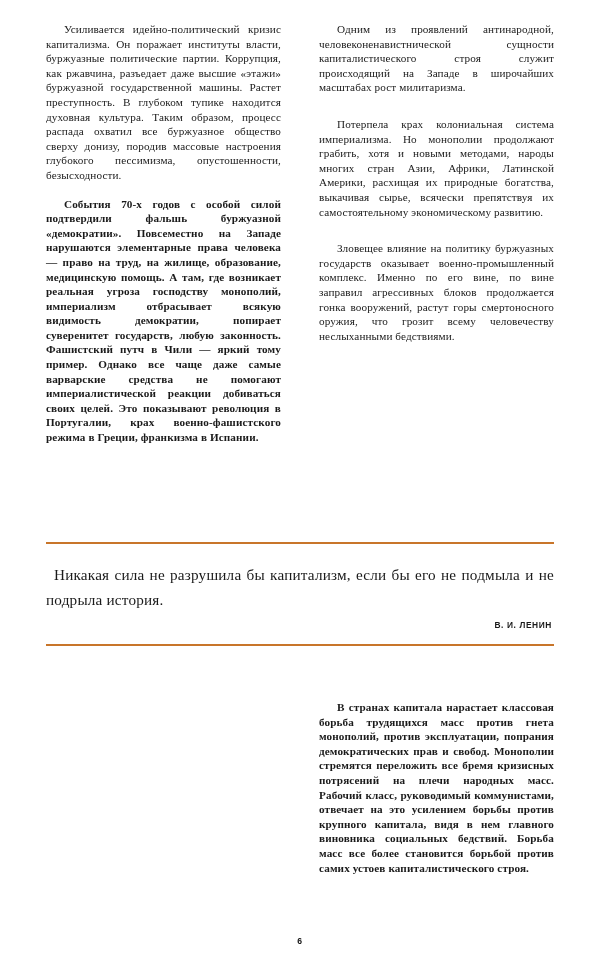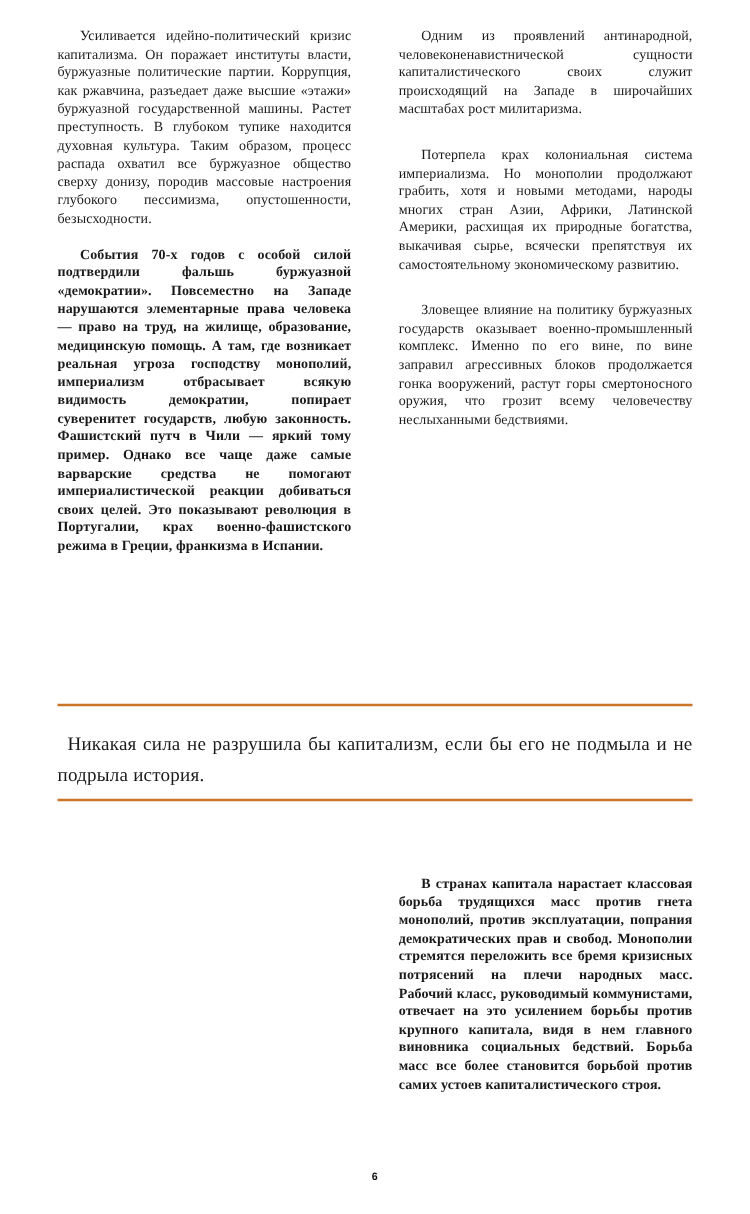"Одним из проявлений антинародной," p.para { text: своих -> строя }
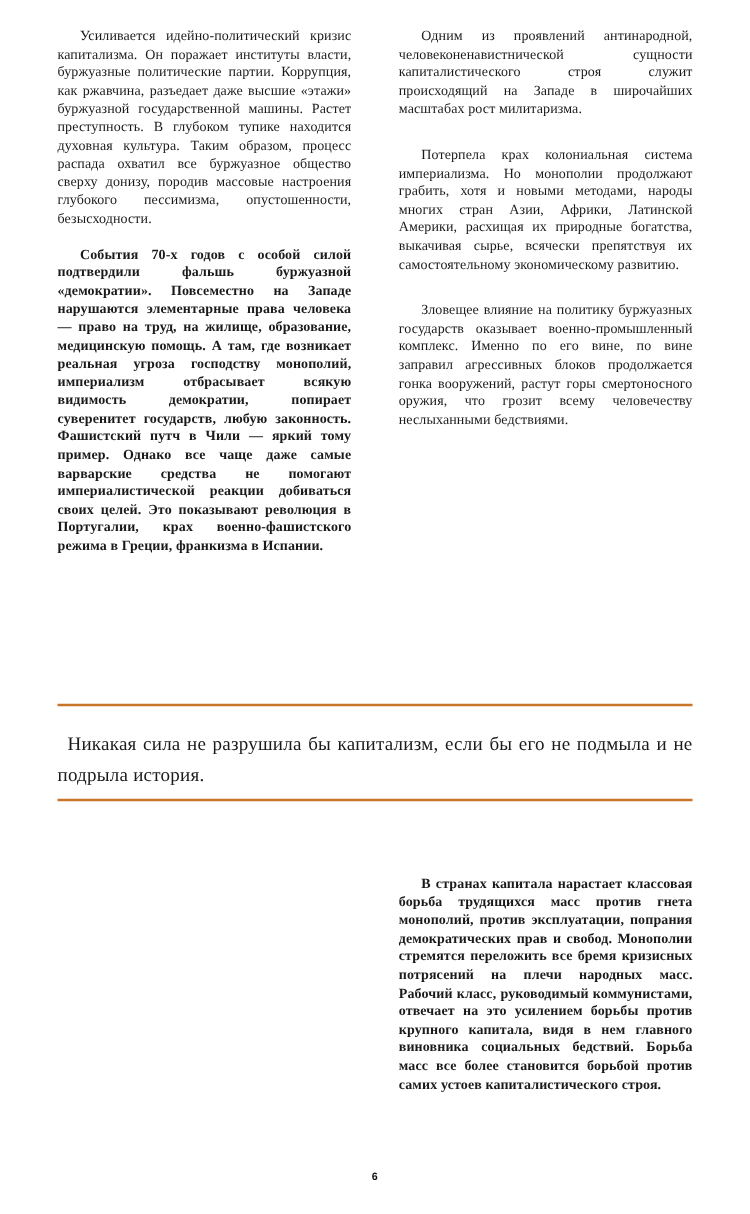"Никакая сила не разрушила бы" .quote-wrap { top: 563px -> 542px }
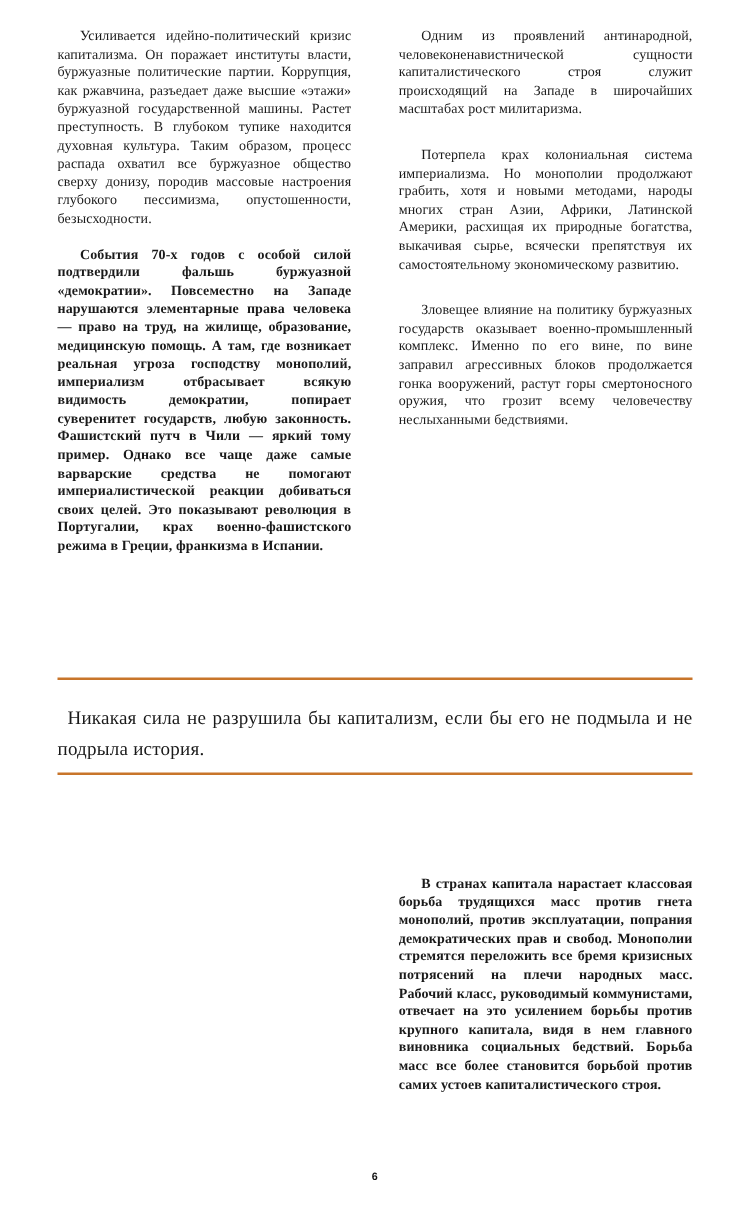"В. И. ЛЕНИН" div.quote-attrib { html: none -> <div>В. И. ЛЕНИН</div> }
